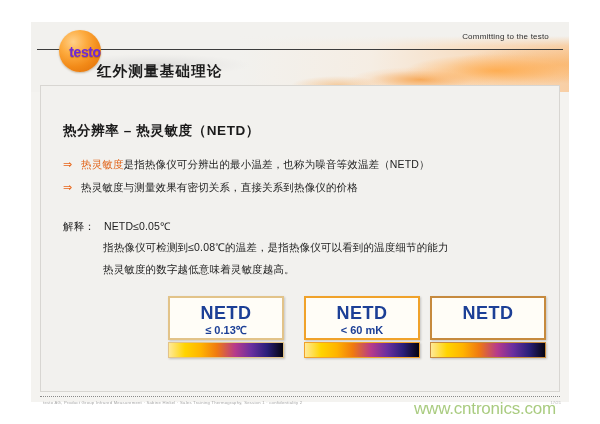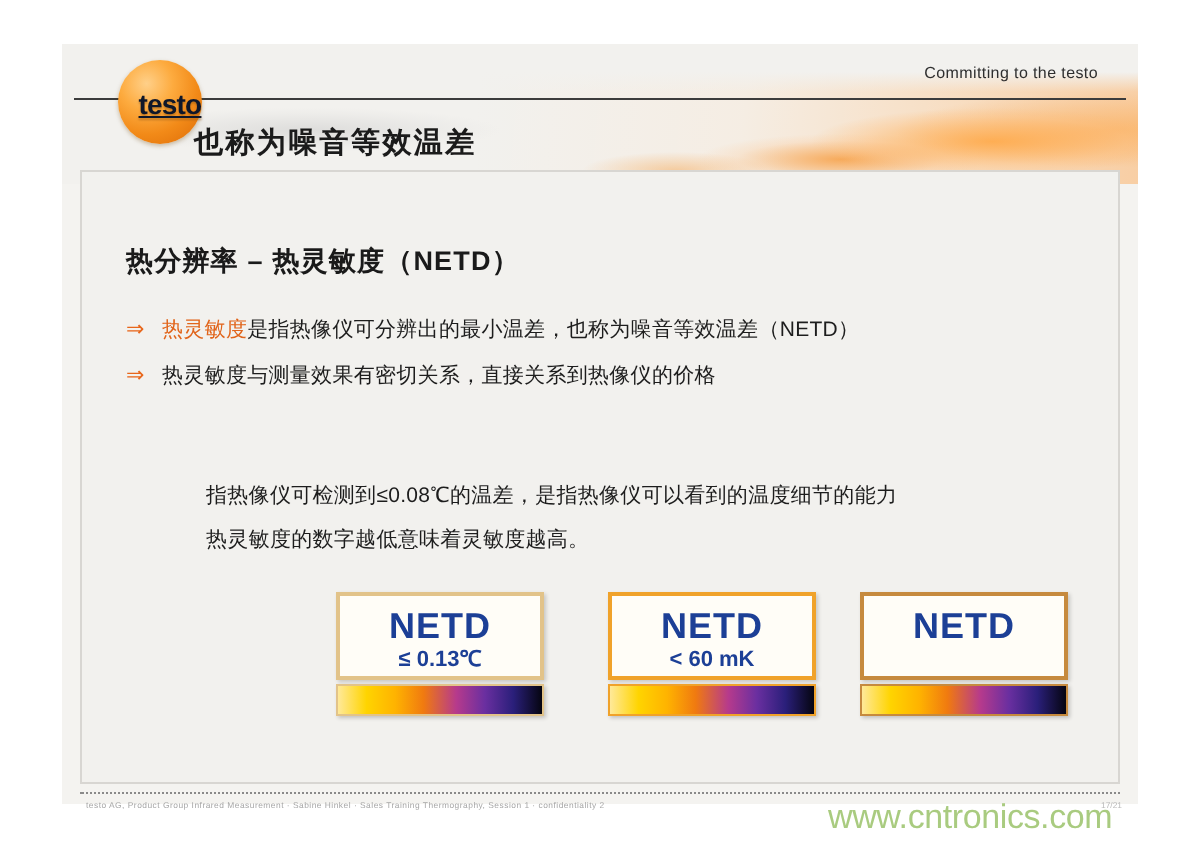"testo" .logo-word { color: #0f172a -> #6d28d9; text-decoration: underline -> none }
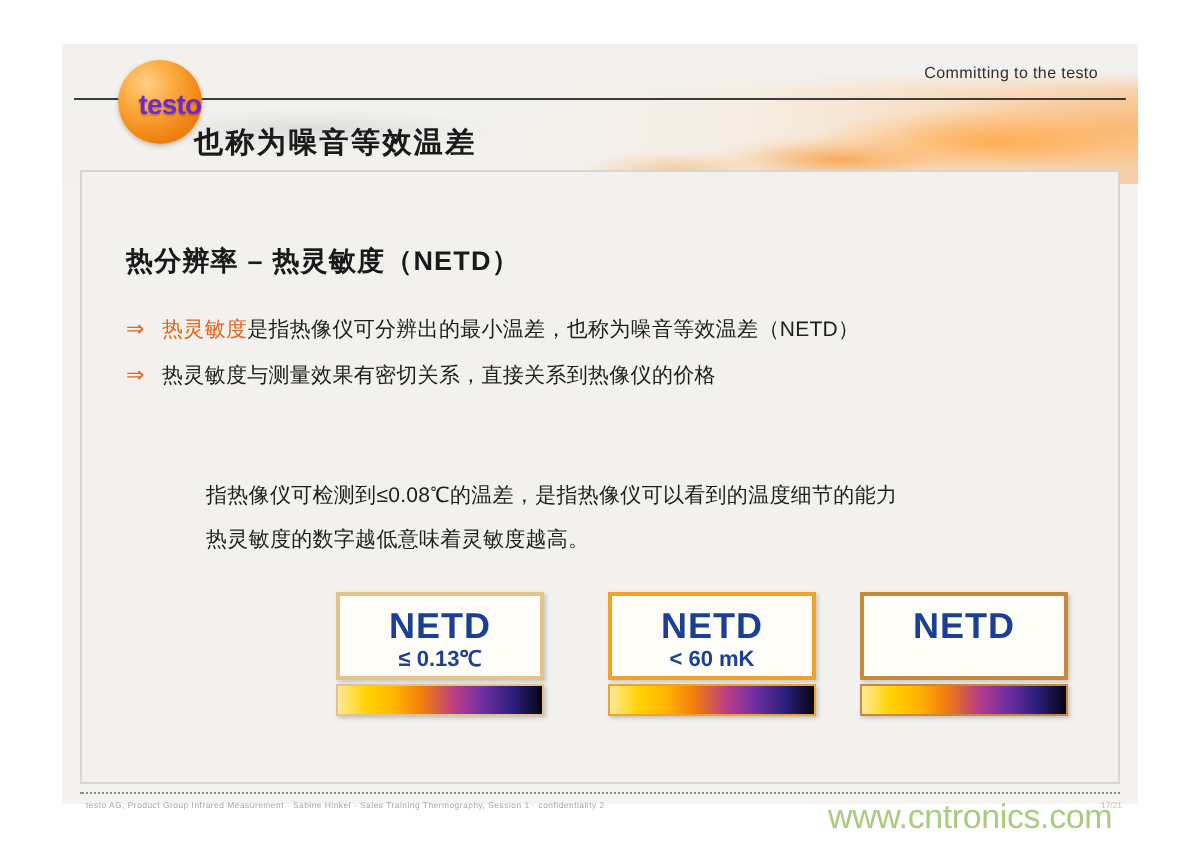"也称为噪音等效温差" div.slide-title { text: 也称为噪音等效温差 -> 红外测量基础理论 }
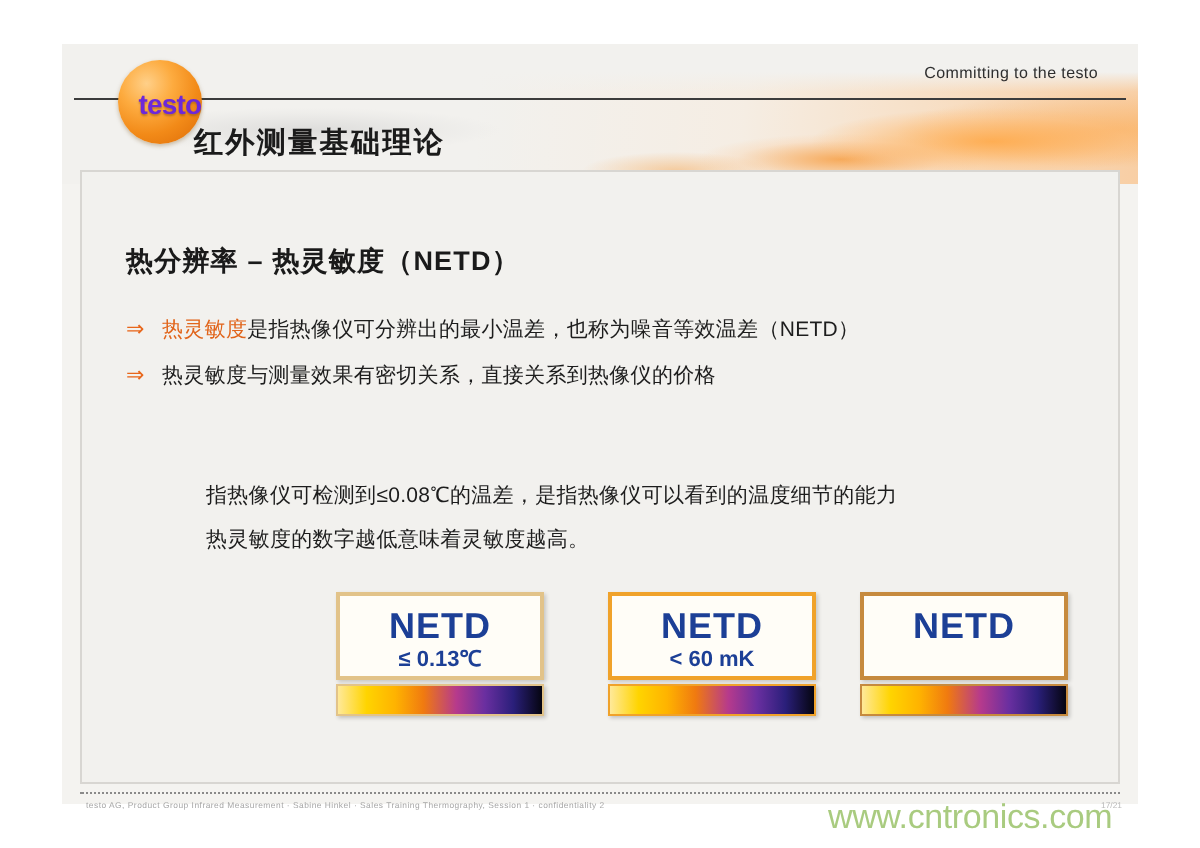"解释： NETD≤0.05℃" div.explain { html: none -> <div> <span>解释：</span><span></span><span>NETD≤0.05℃</span> </div> }
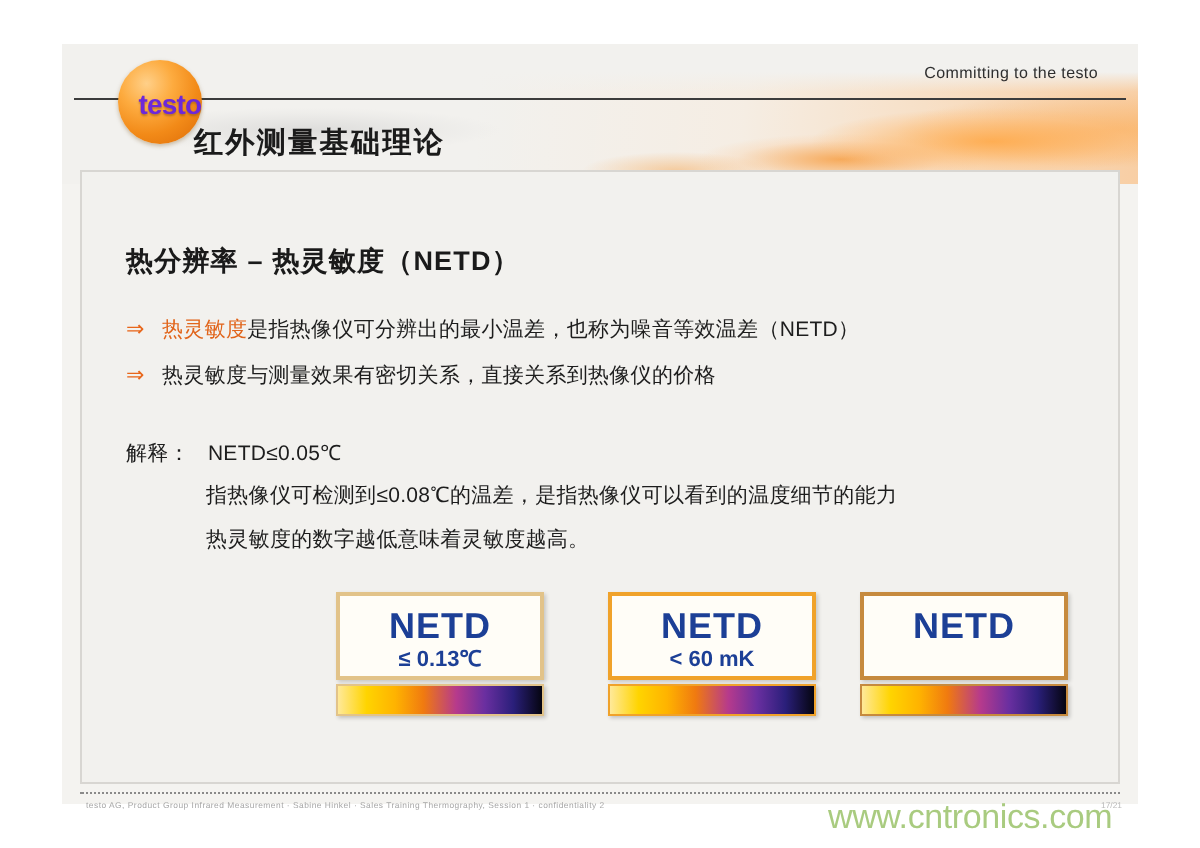"NETD" .card { width: 104px -> 116px }
